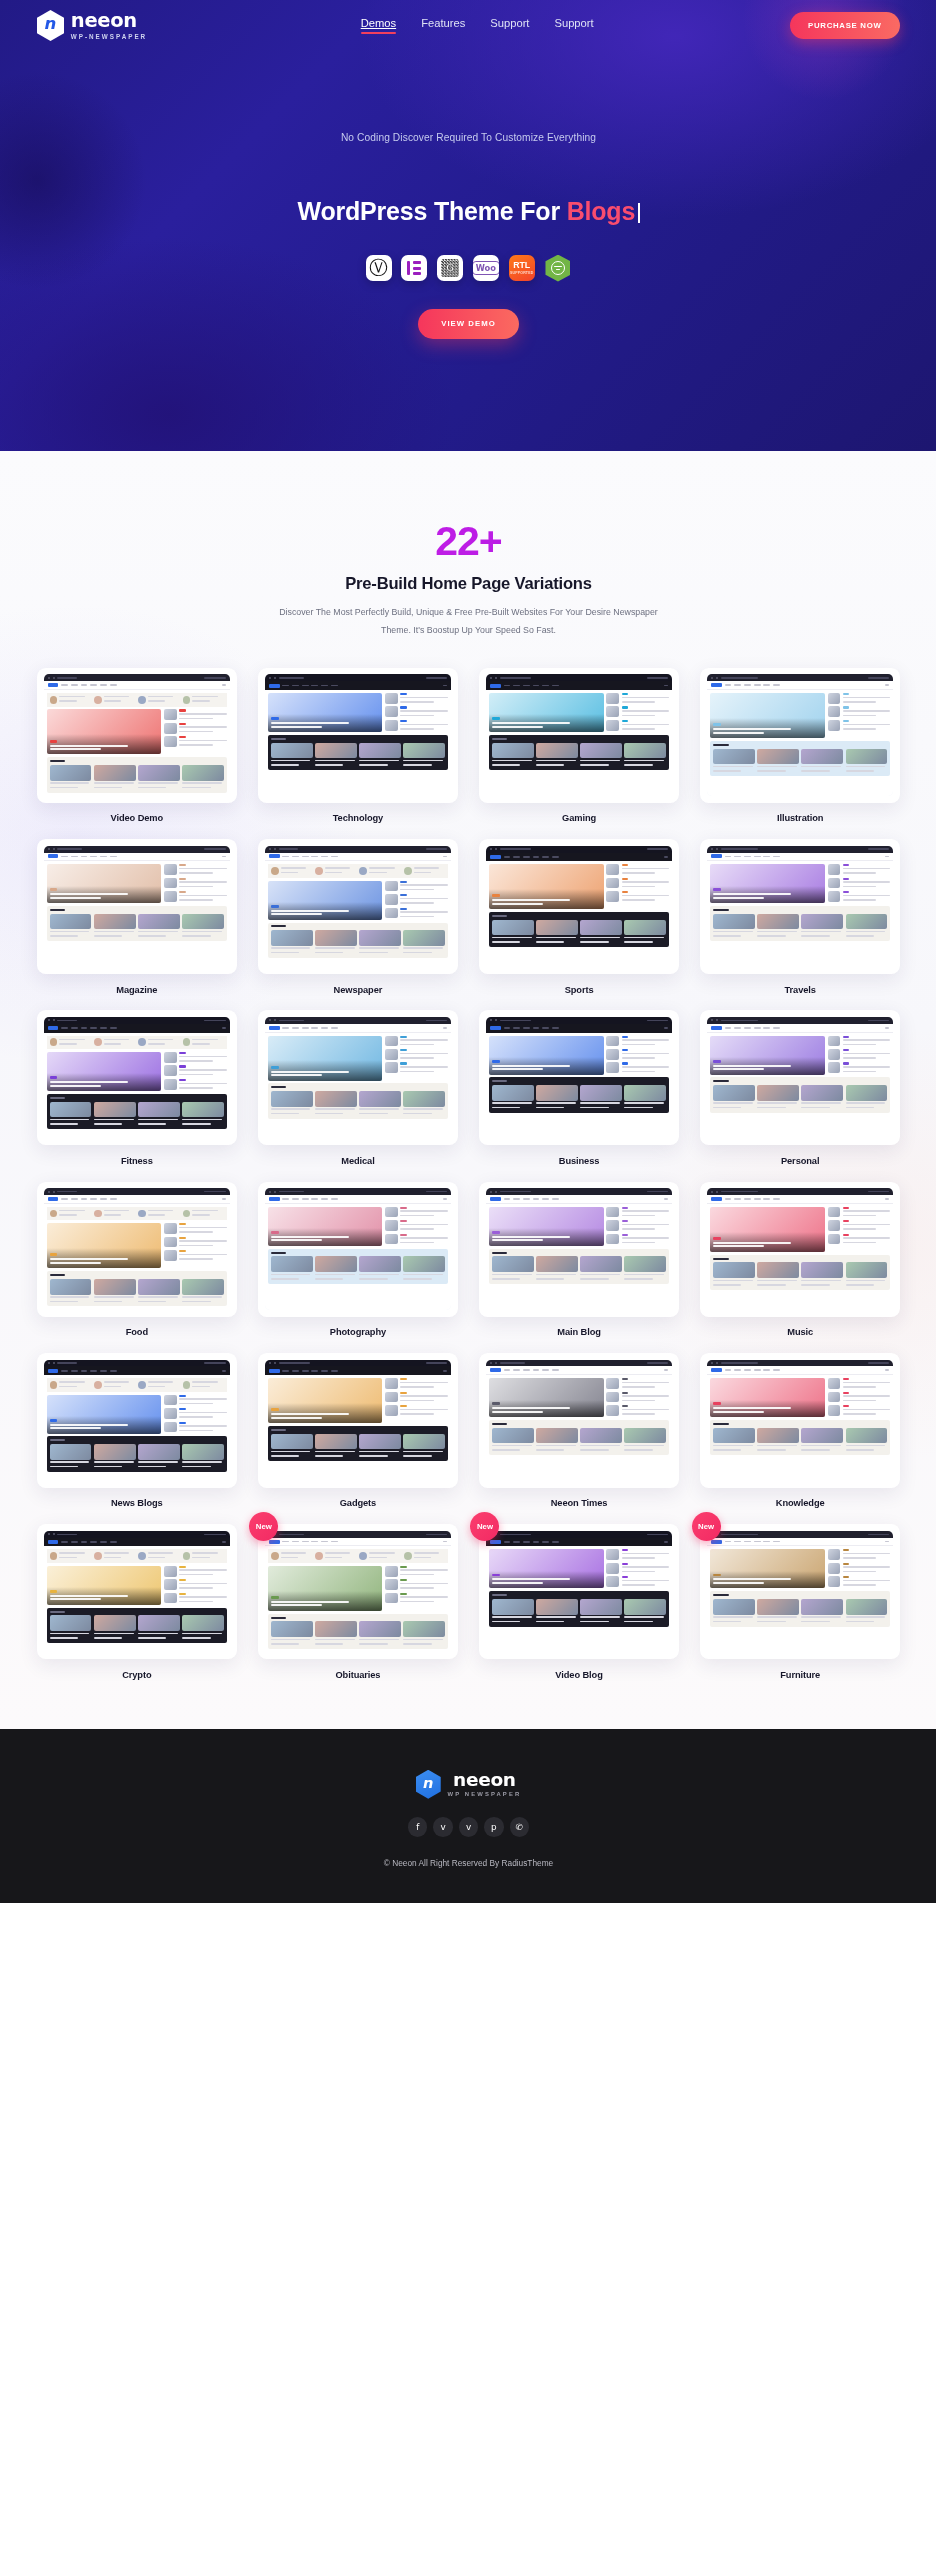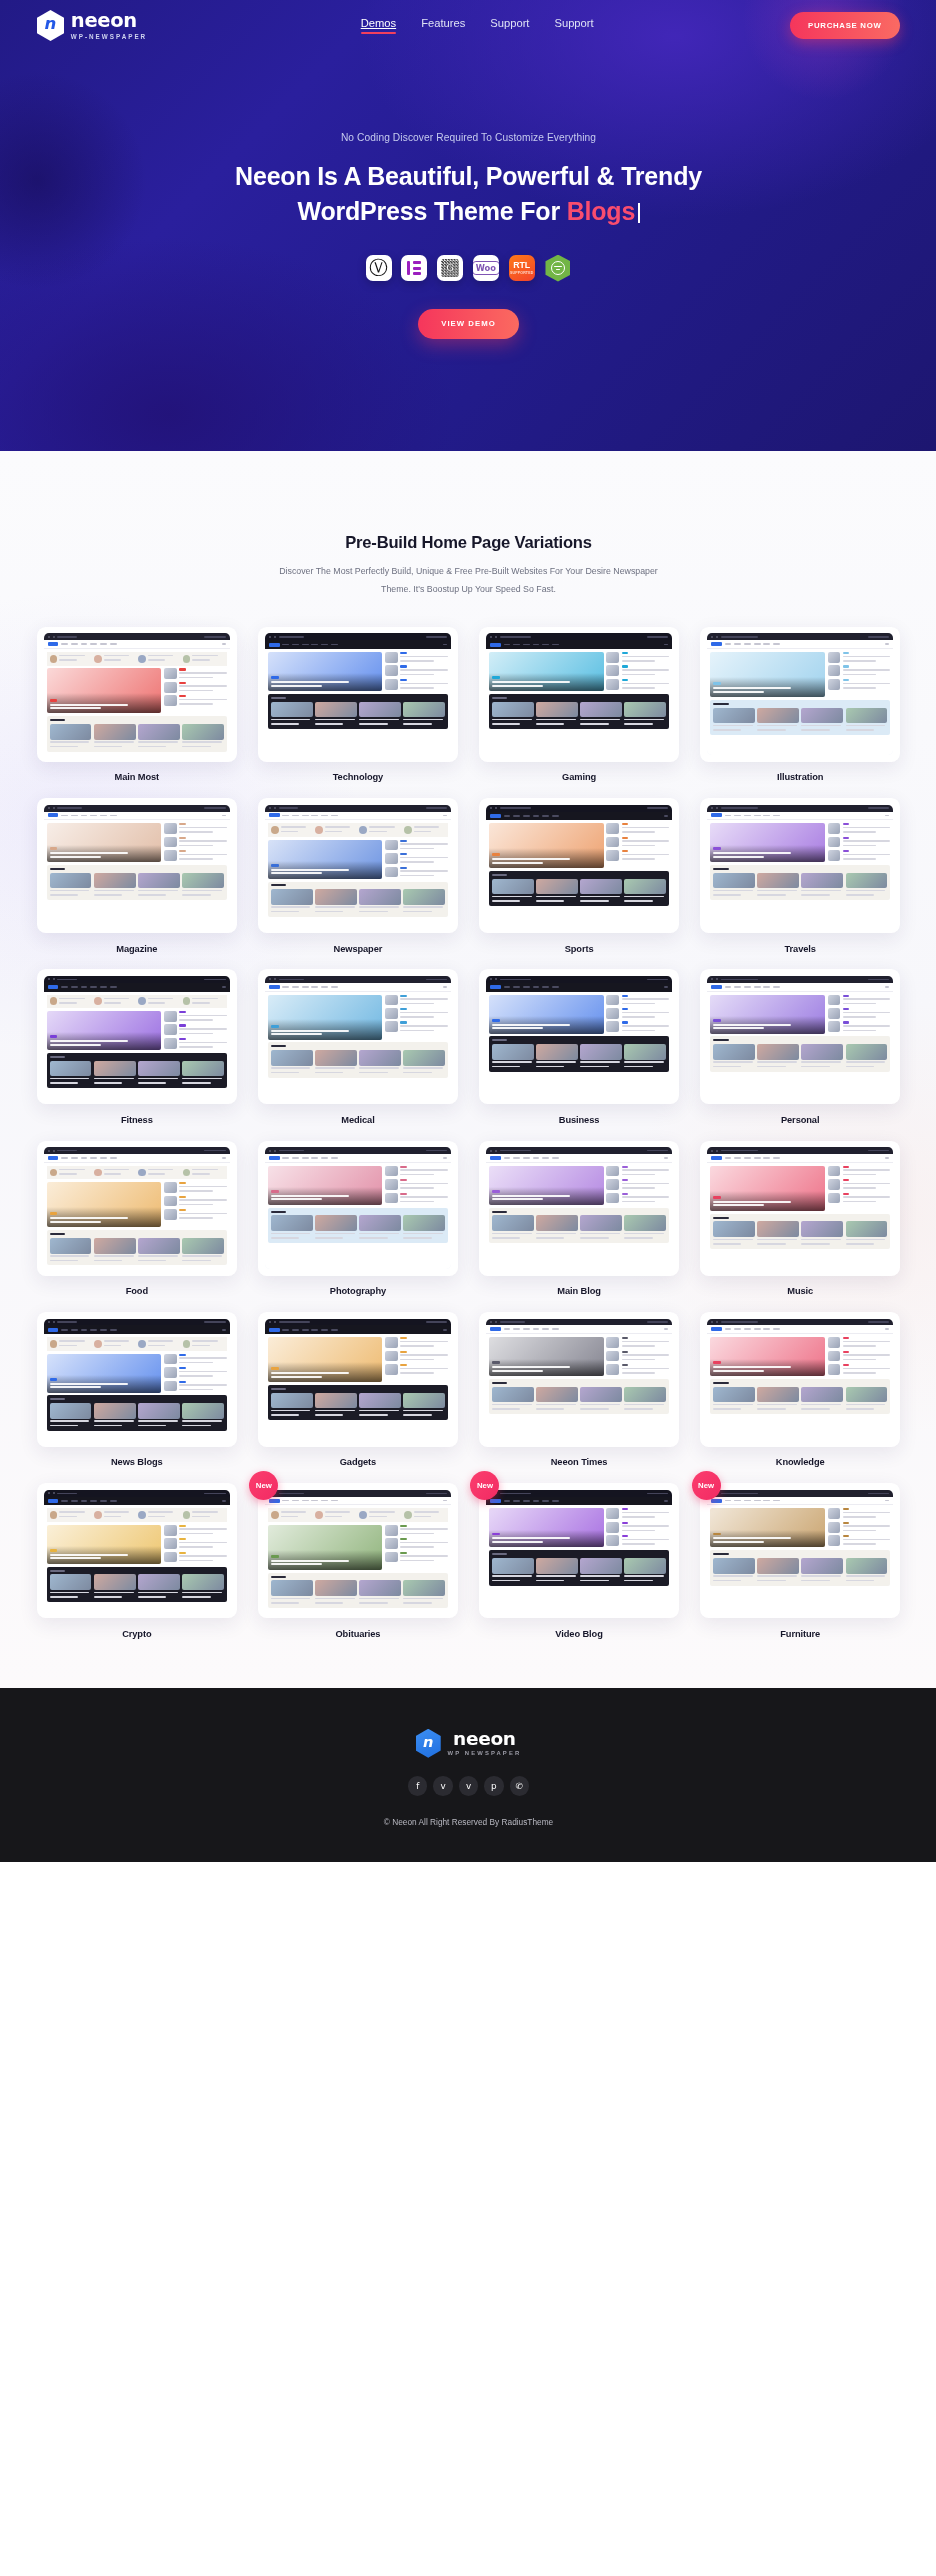"Neeon Is A Beautiful, Powerful" span { html: <span>Neeon Is A Beautiful, Powerful &amp; Trendy</span> -> none }
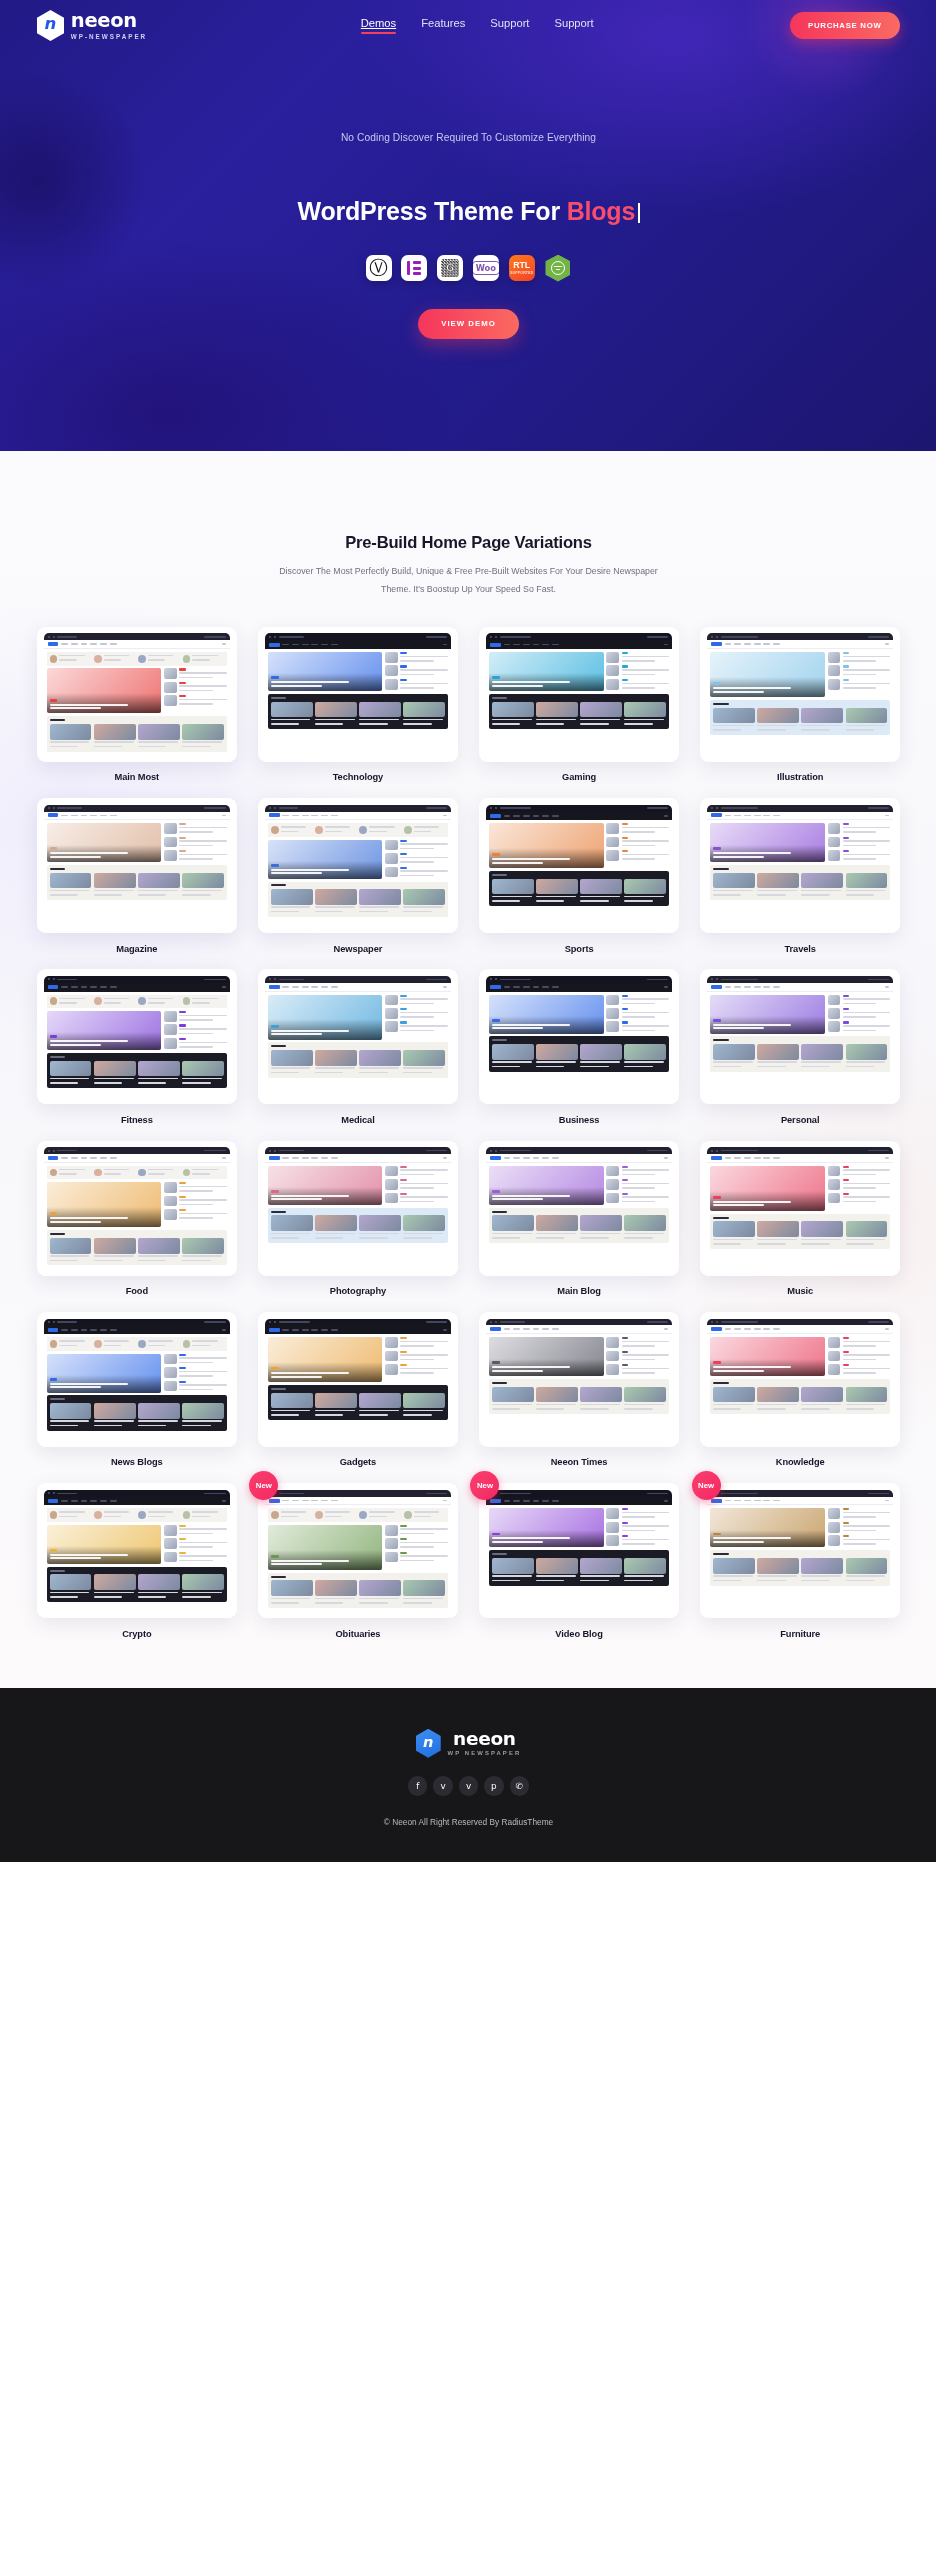"22+" div.sec-count { html: none -> <div>22+</div> }
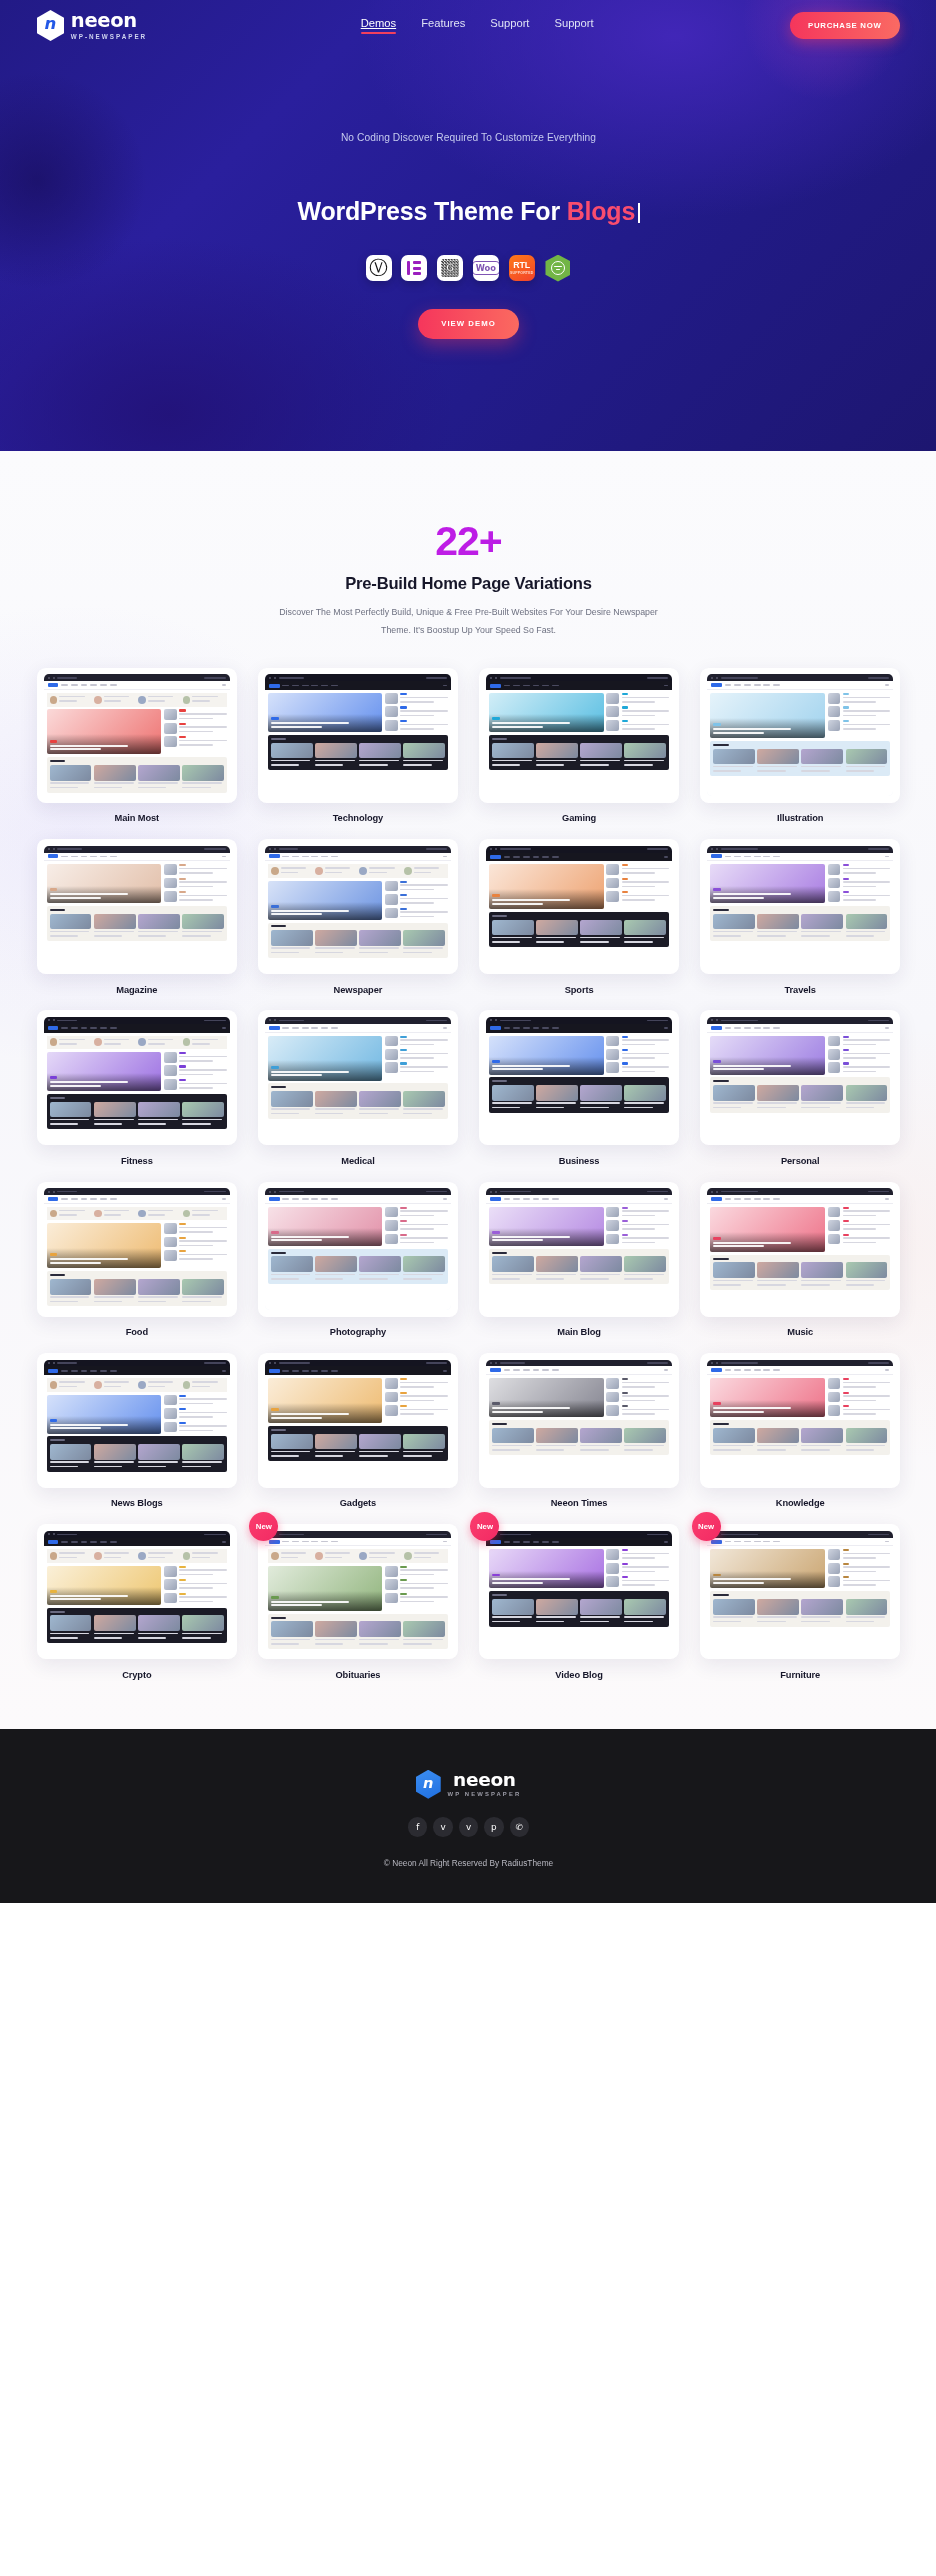"Main Most" div.demo-label { text: Main Most -> Video Demo }
